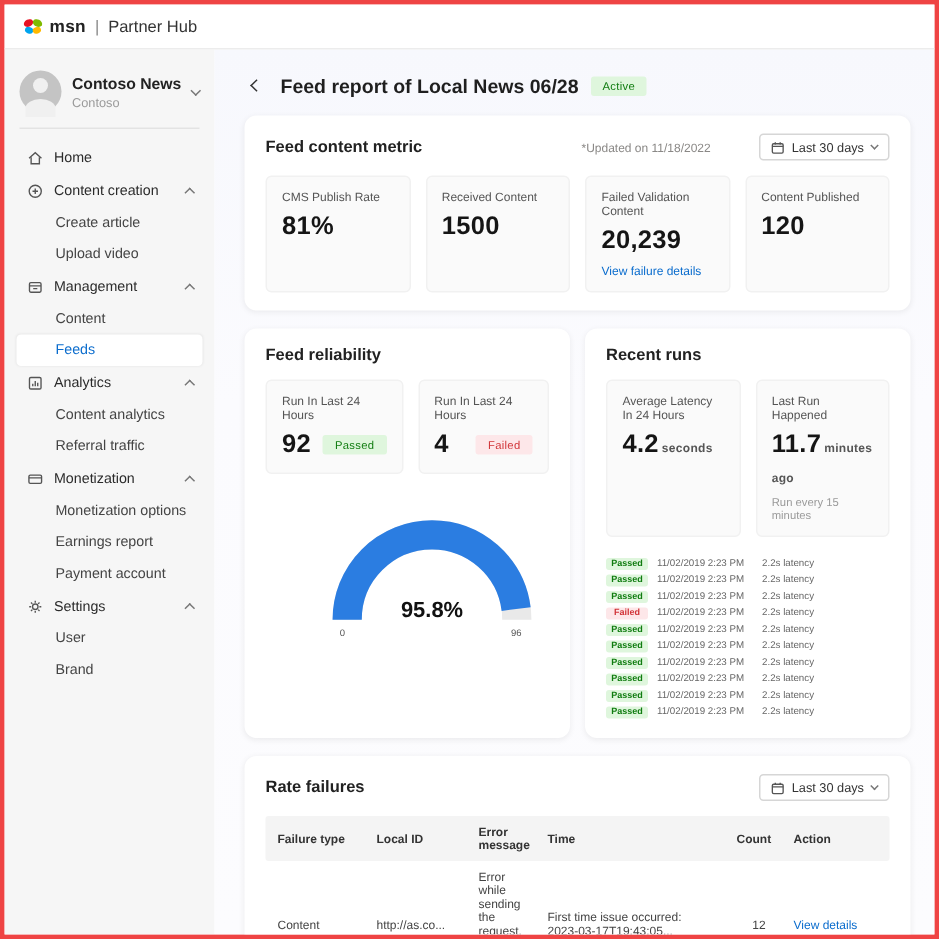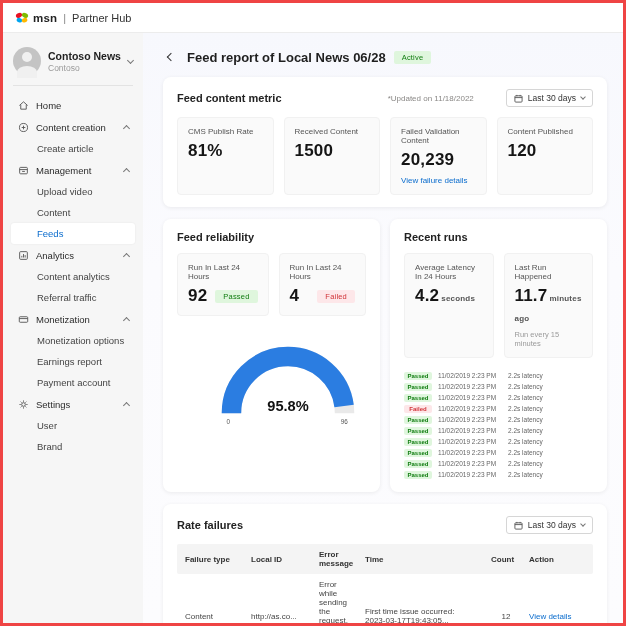"Management" div.nav-item { order: before "Upload video" -> after "Upload video" }
